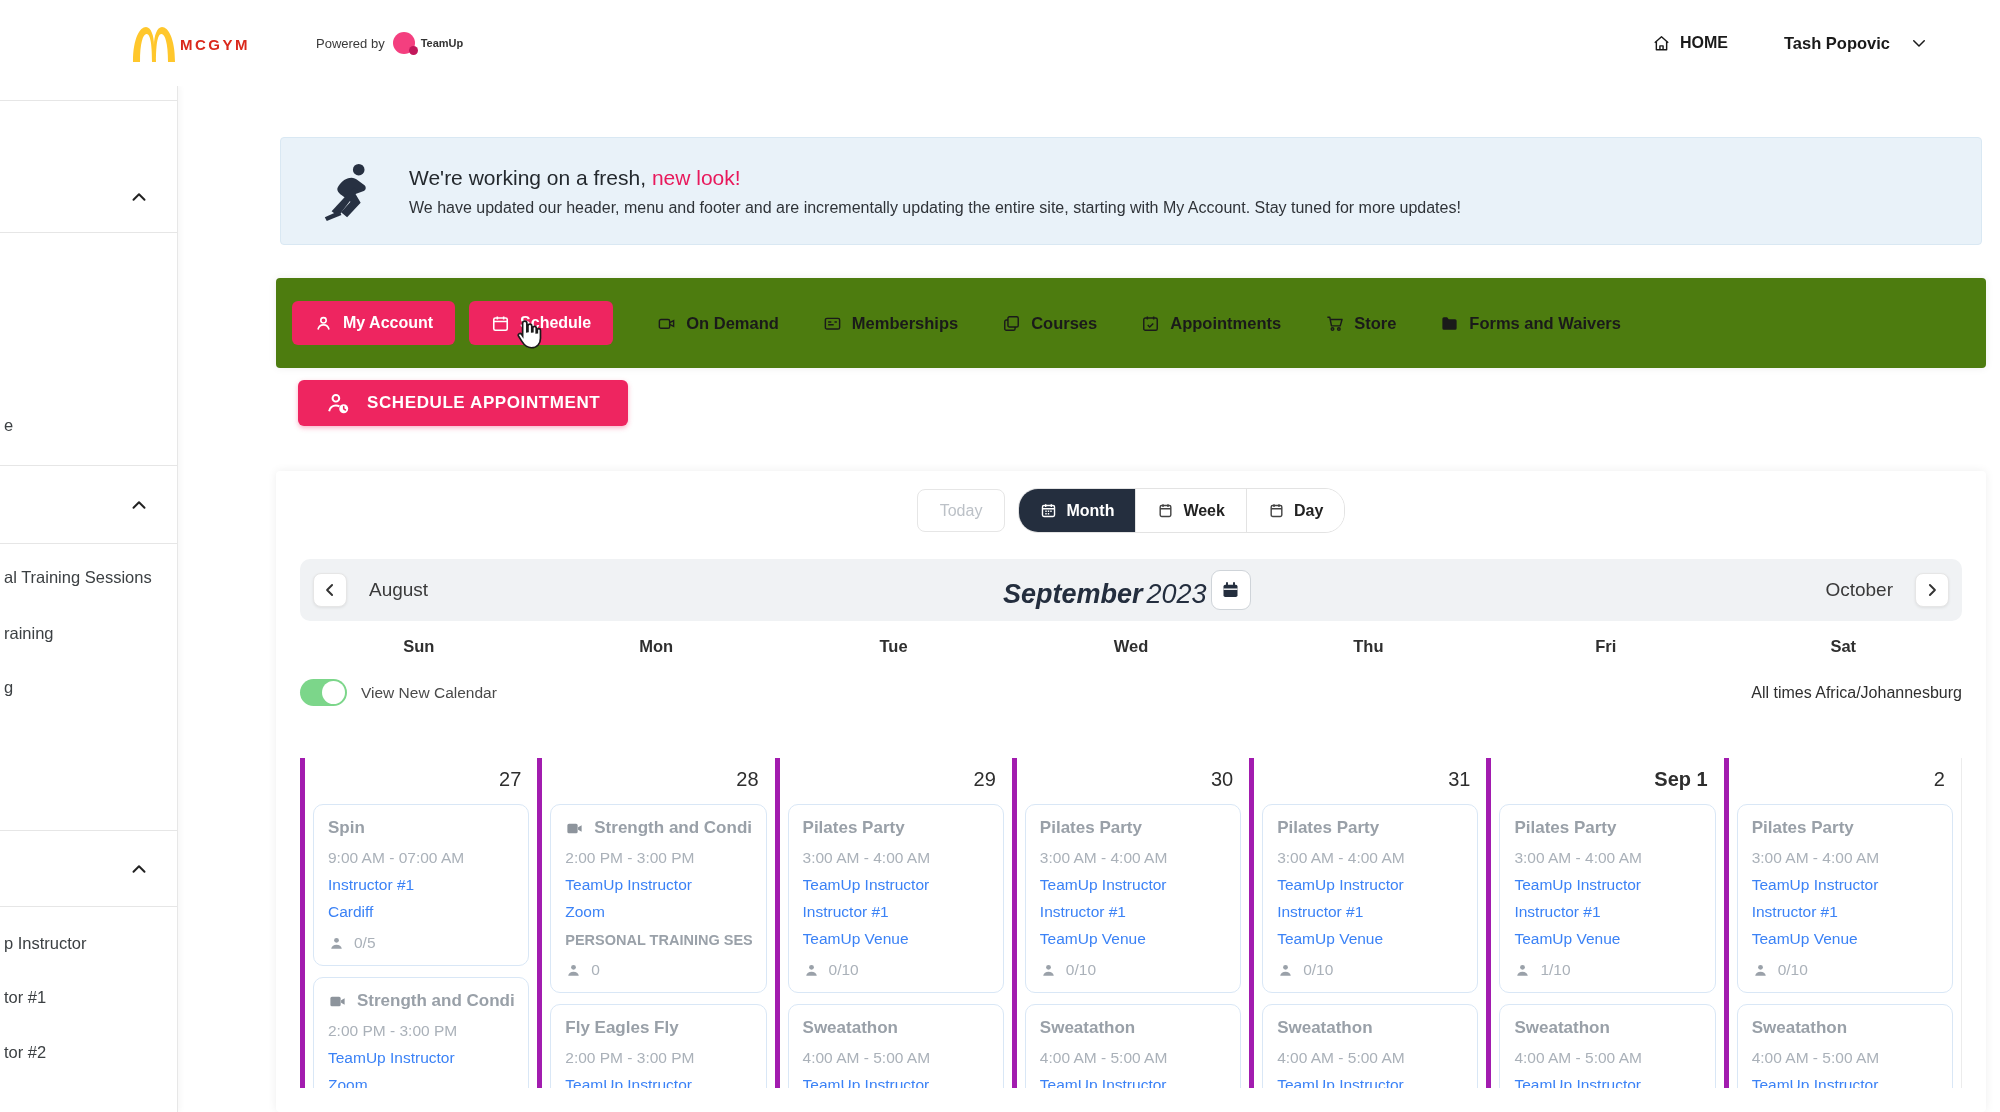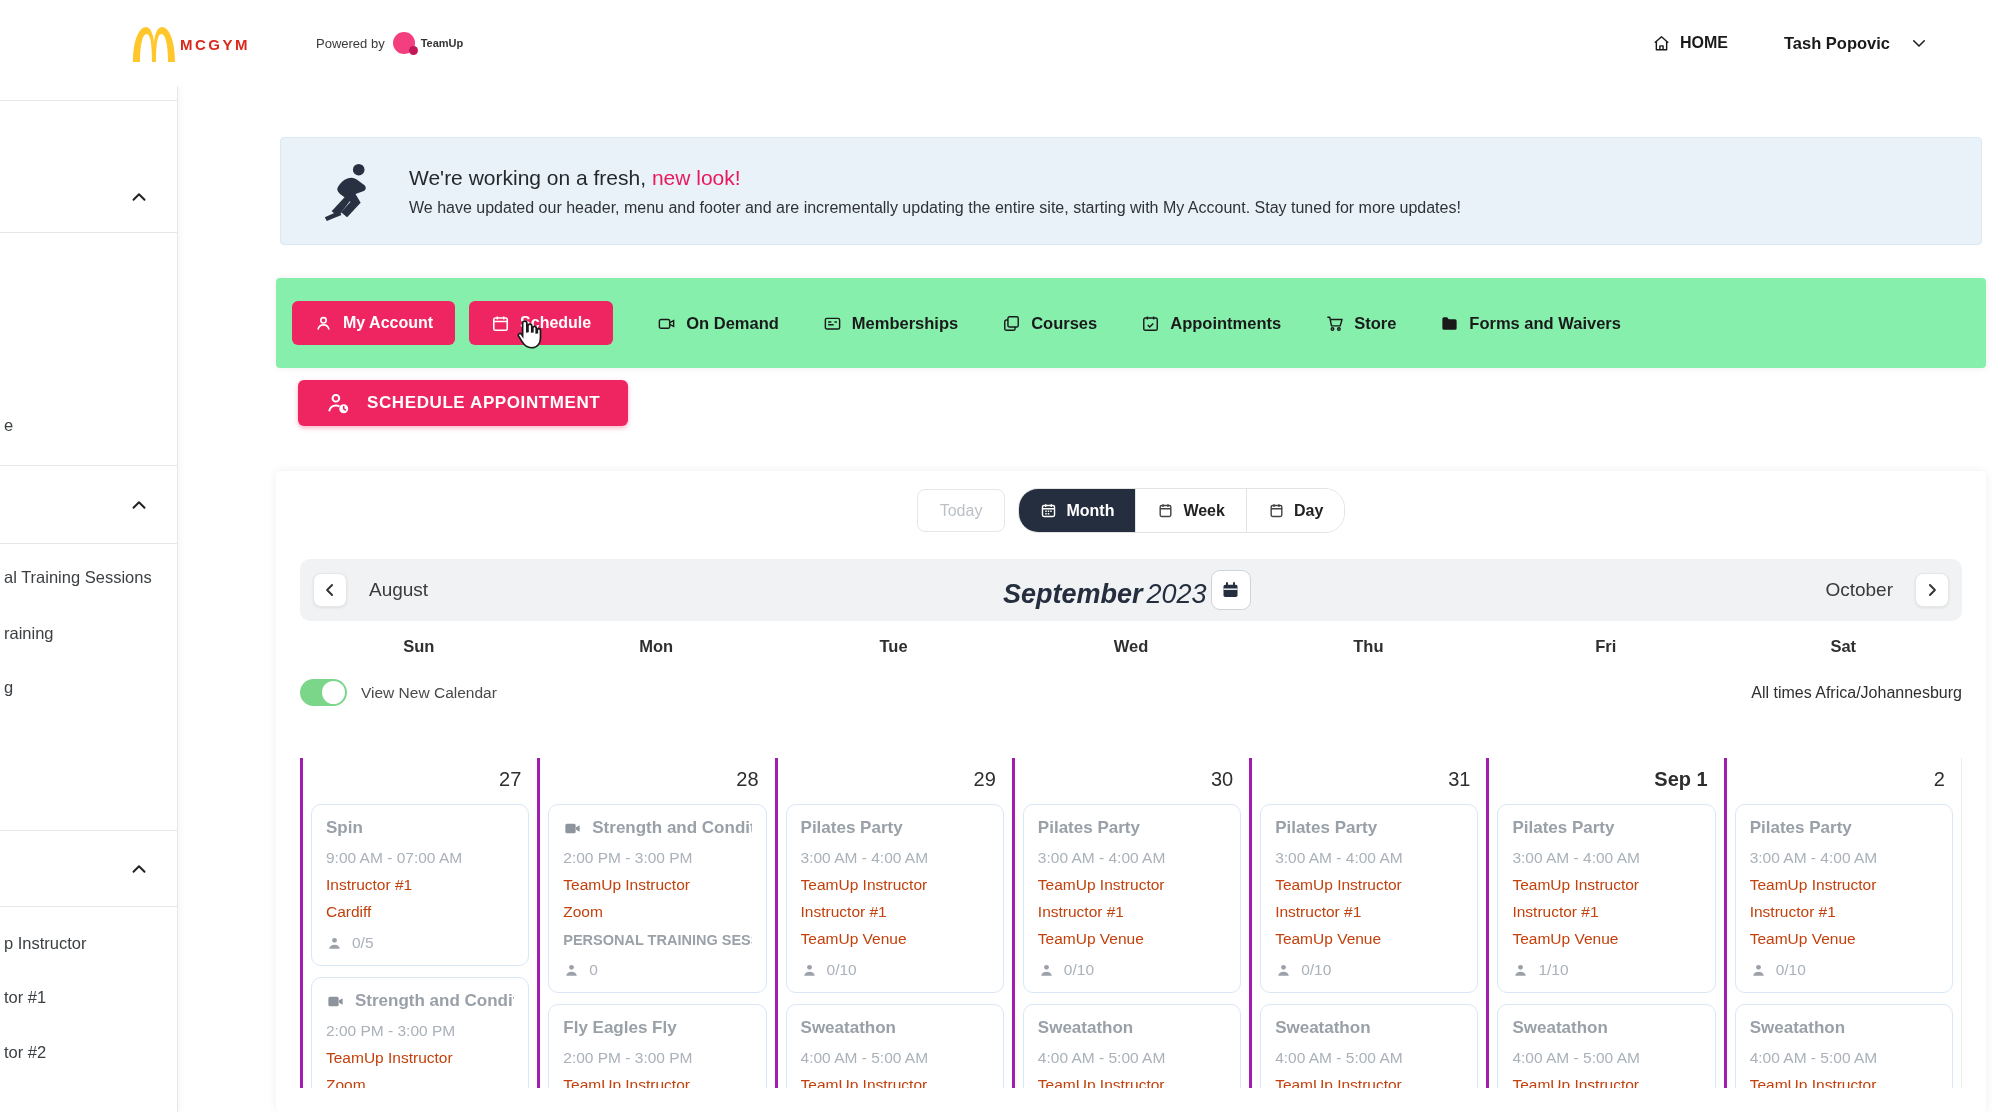"My Account" .tabs-card { background: #86efac -> #4d7c0f }
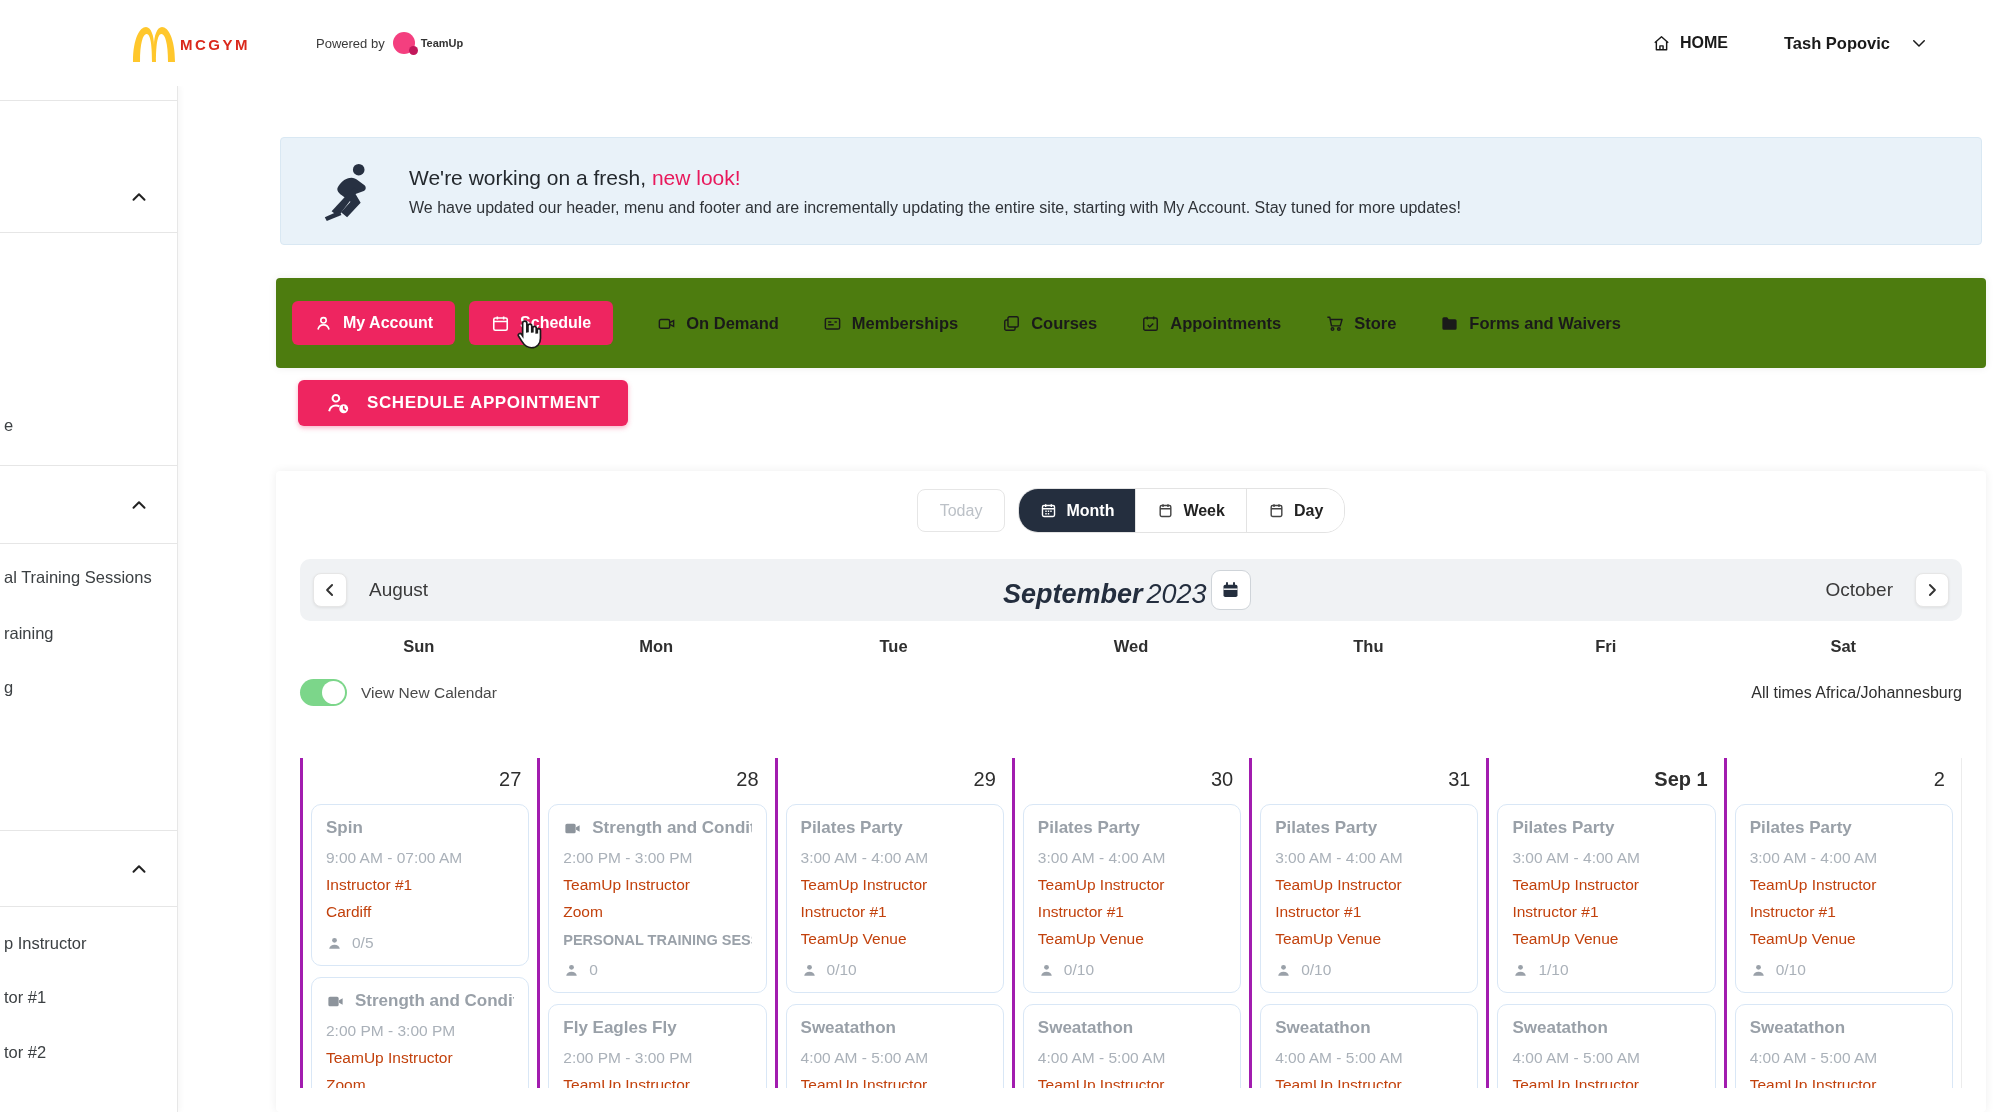"27" .cal-col { border-left: 3px solid #a21caf -> 5px solid #a21caf }
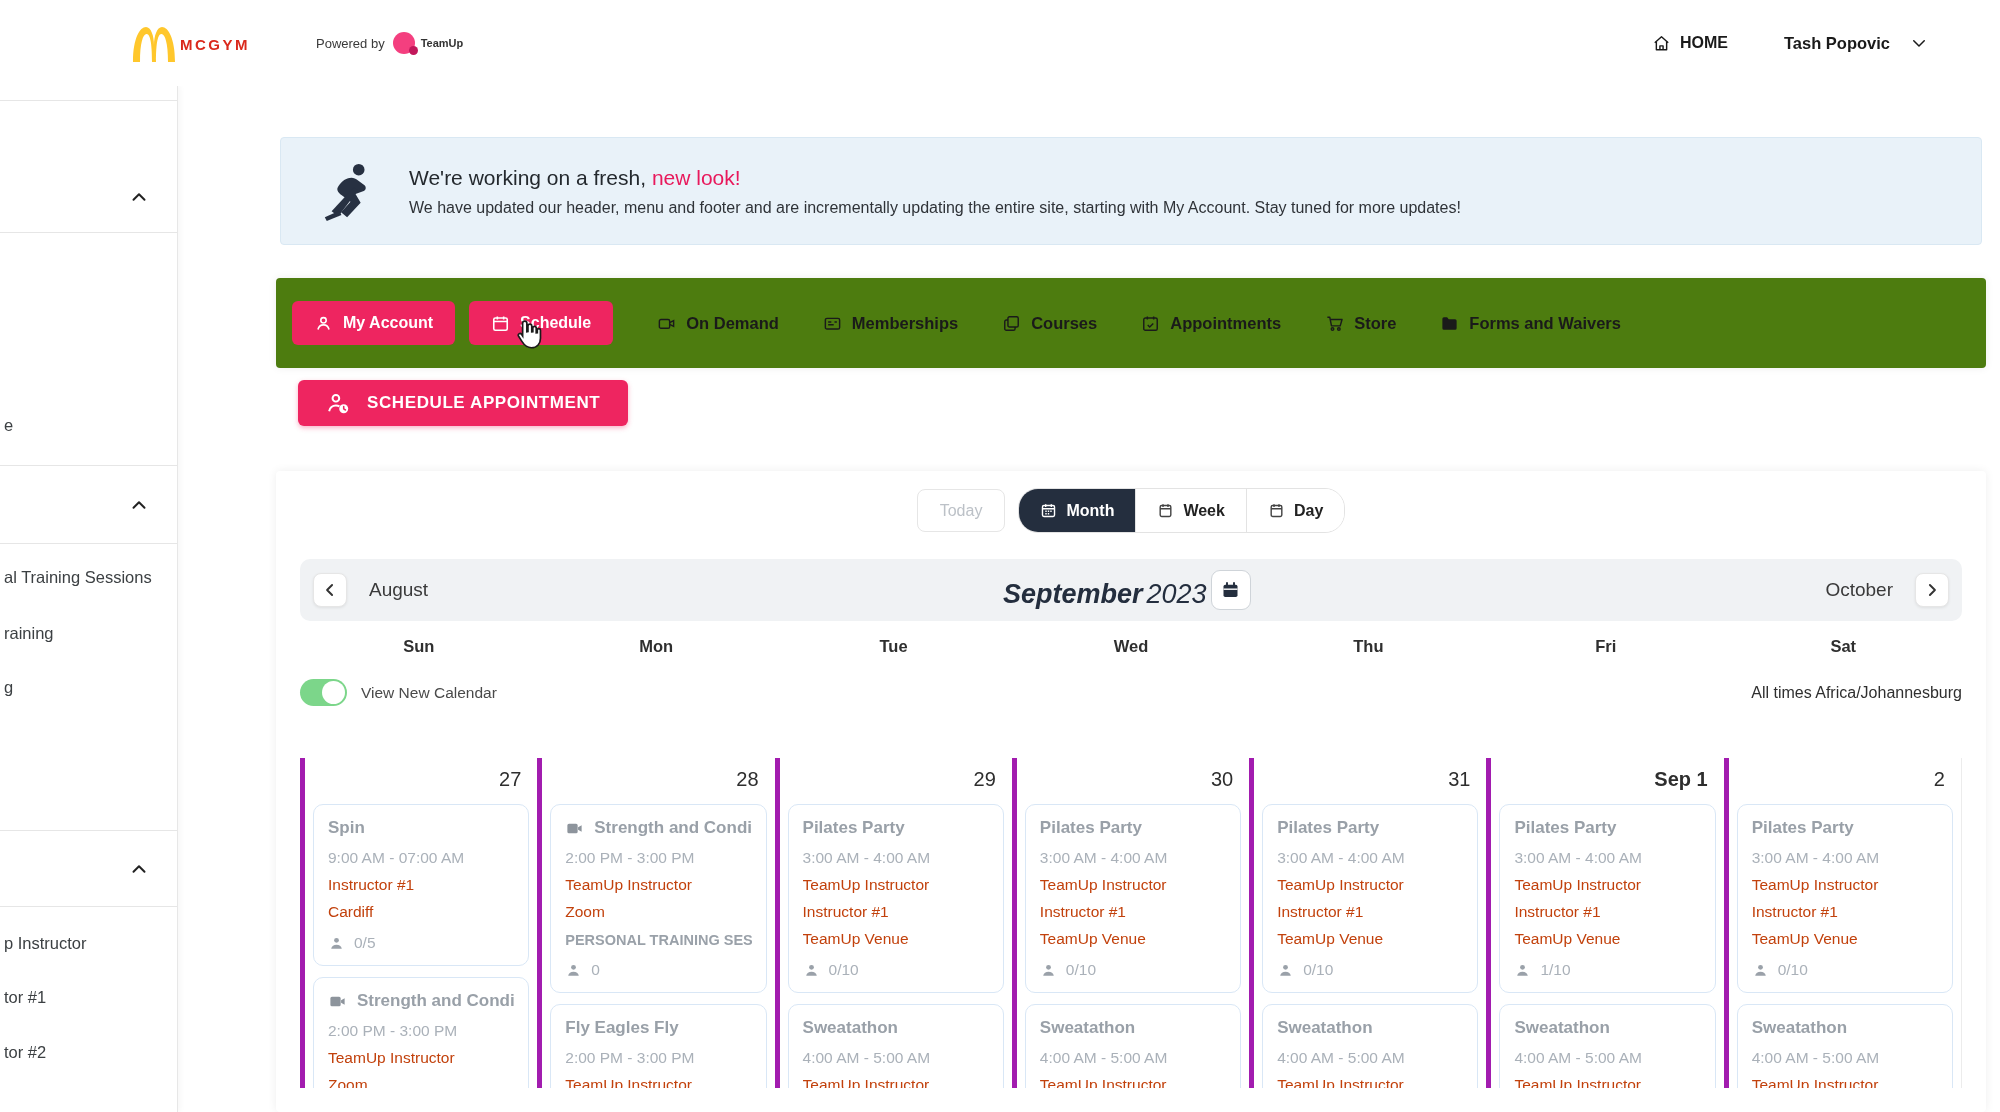"Instructor #1" .ev-line { color: #c2410c -> #3b82f6 }
